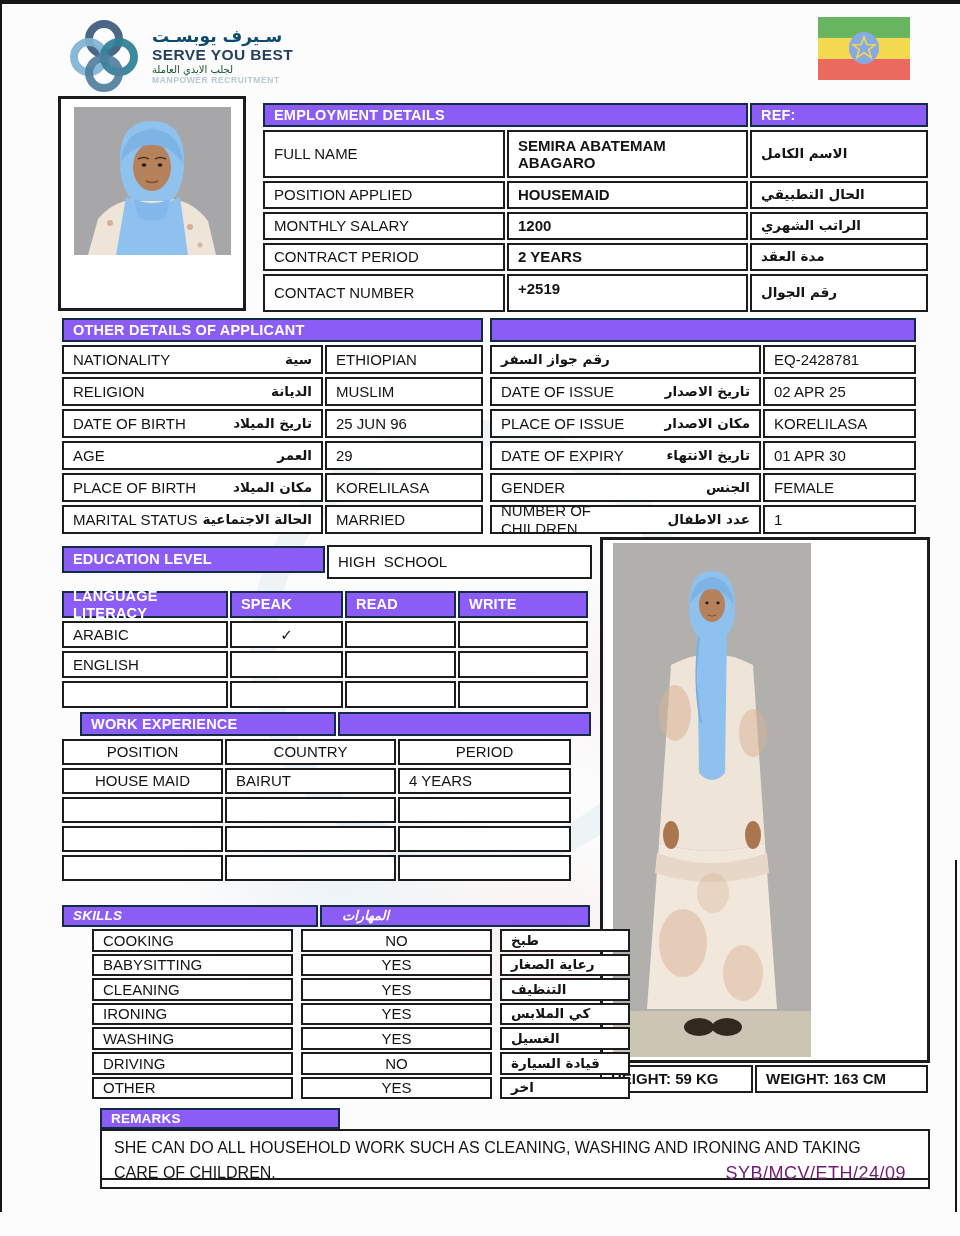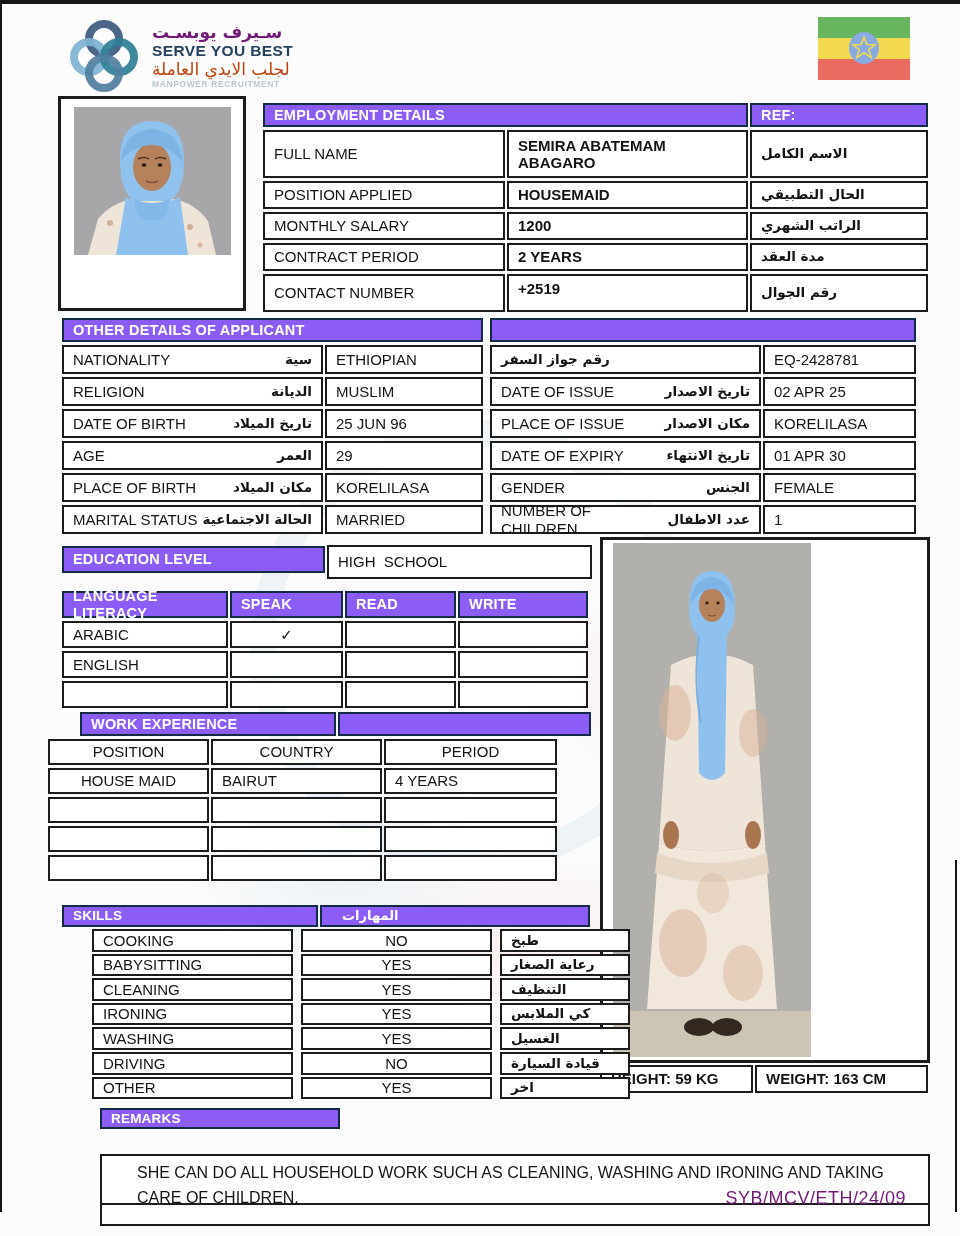"سـيرف يوبسـت" .brandline1 { color: #701a75 -> #0c4a6e }
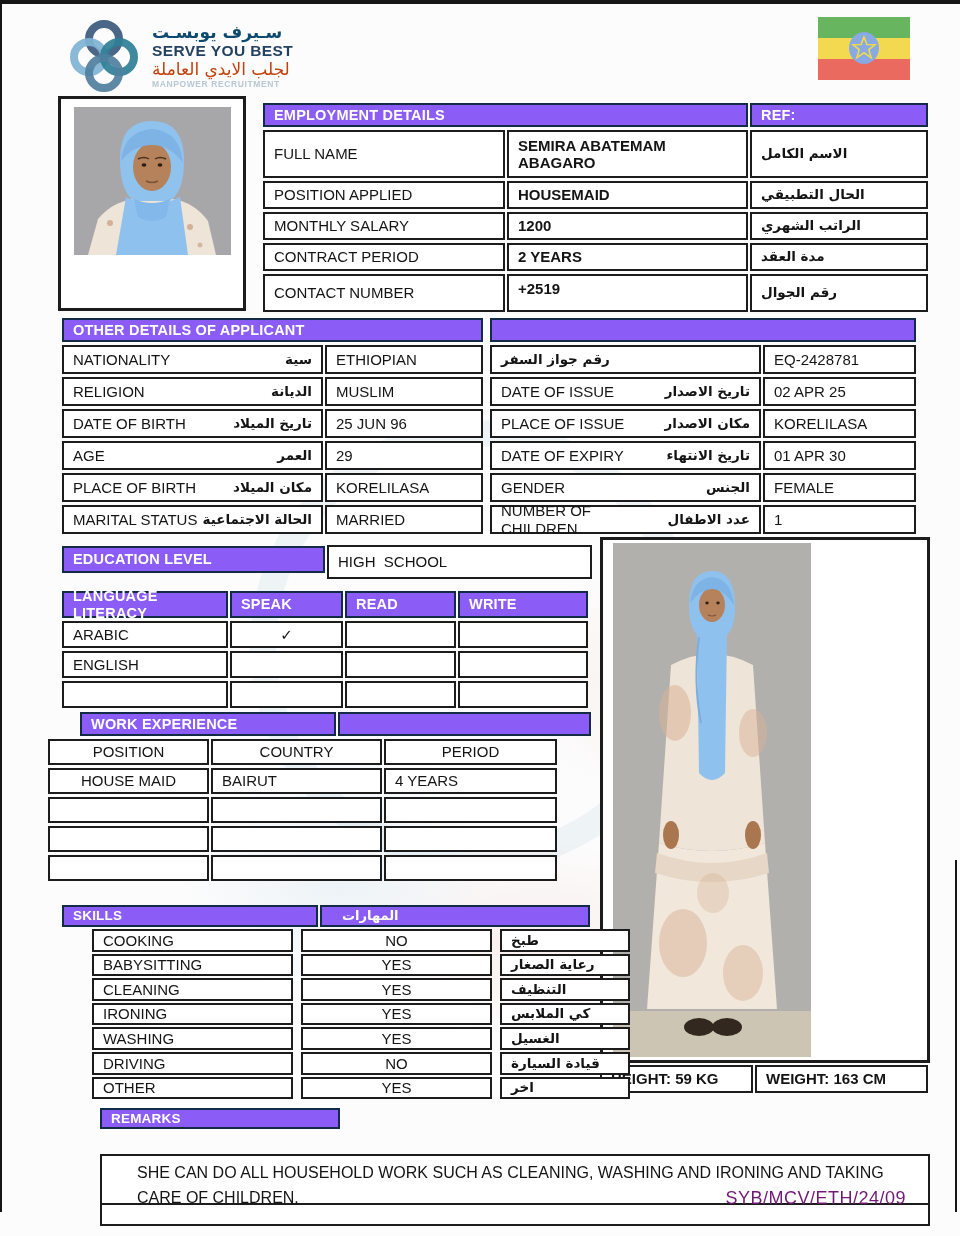"لجلب الايدي العاملة" .brandline3 { color: #c2410c -> #14532d; font-size: 17px -> 10px }
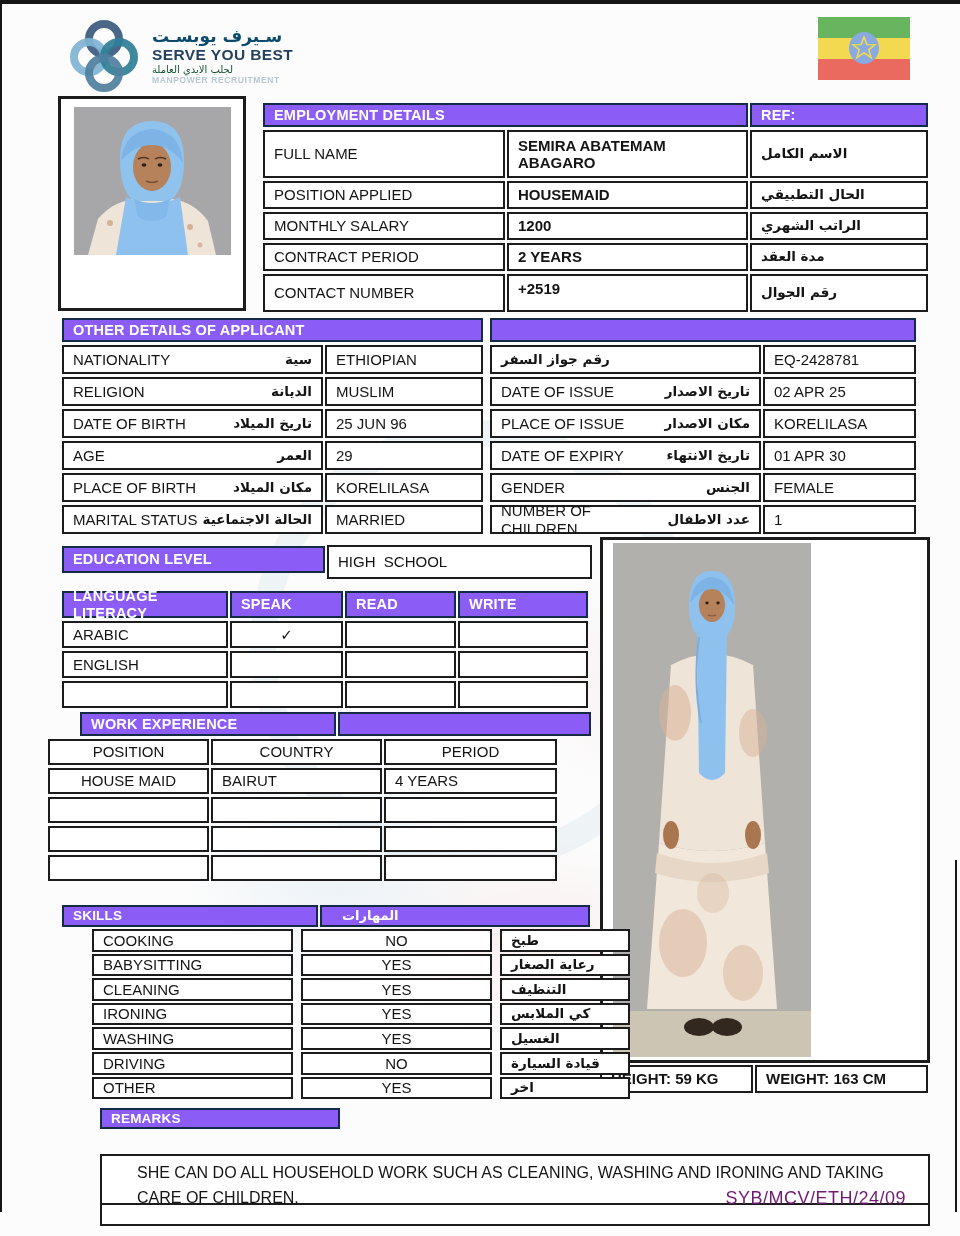"POSITION" div.abs { left: 48px -> 62px }
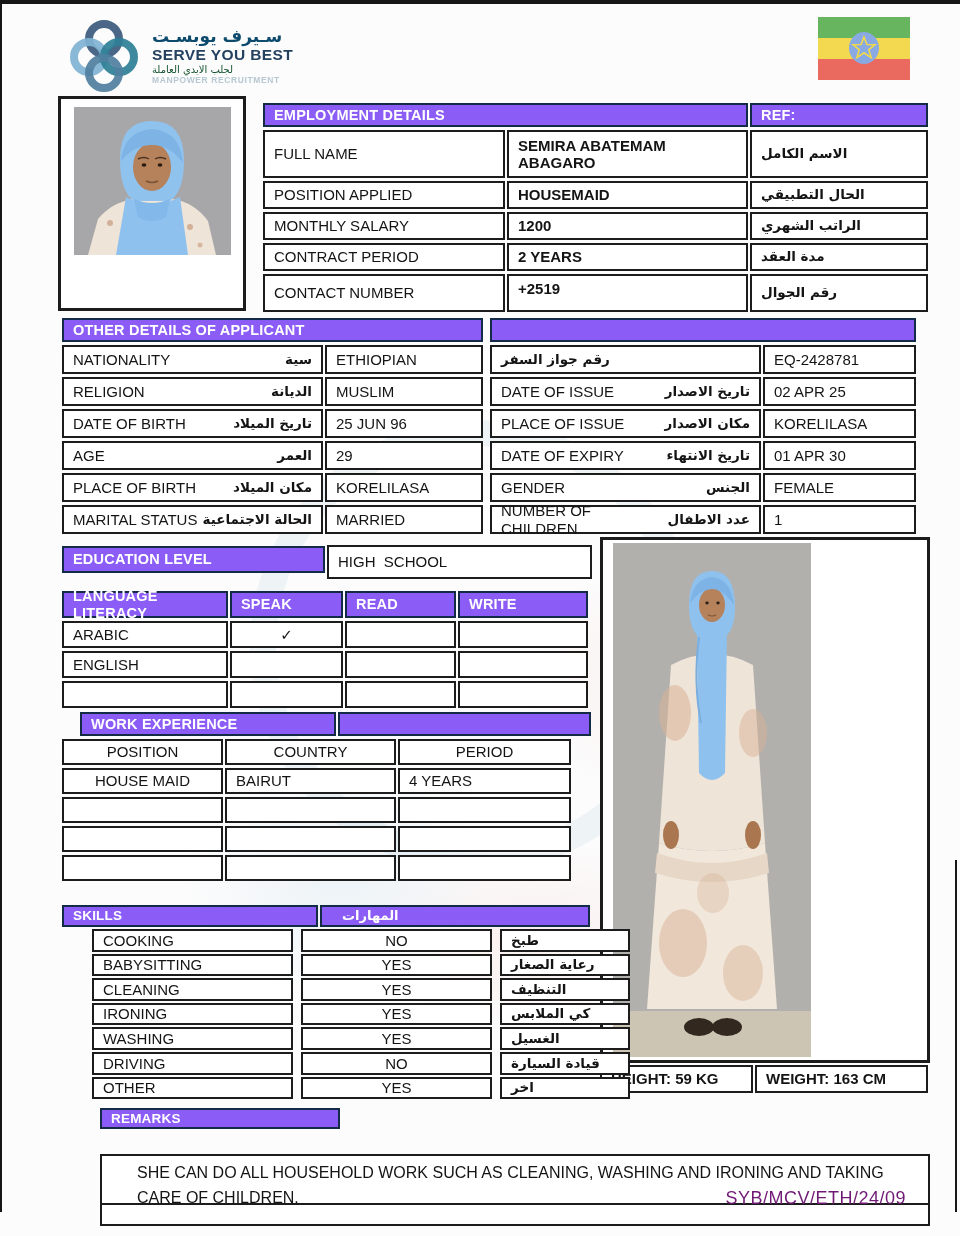"SKILLS" div.abs { font-style: none -> italic }
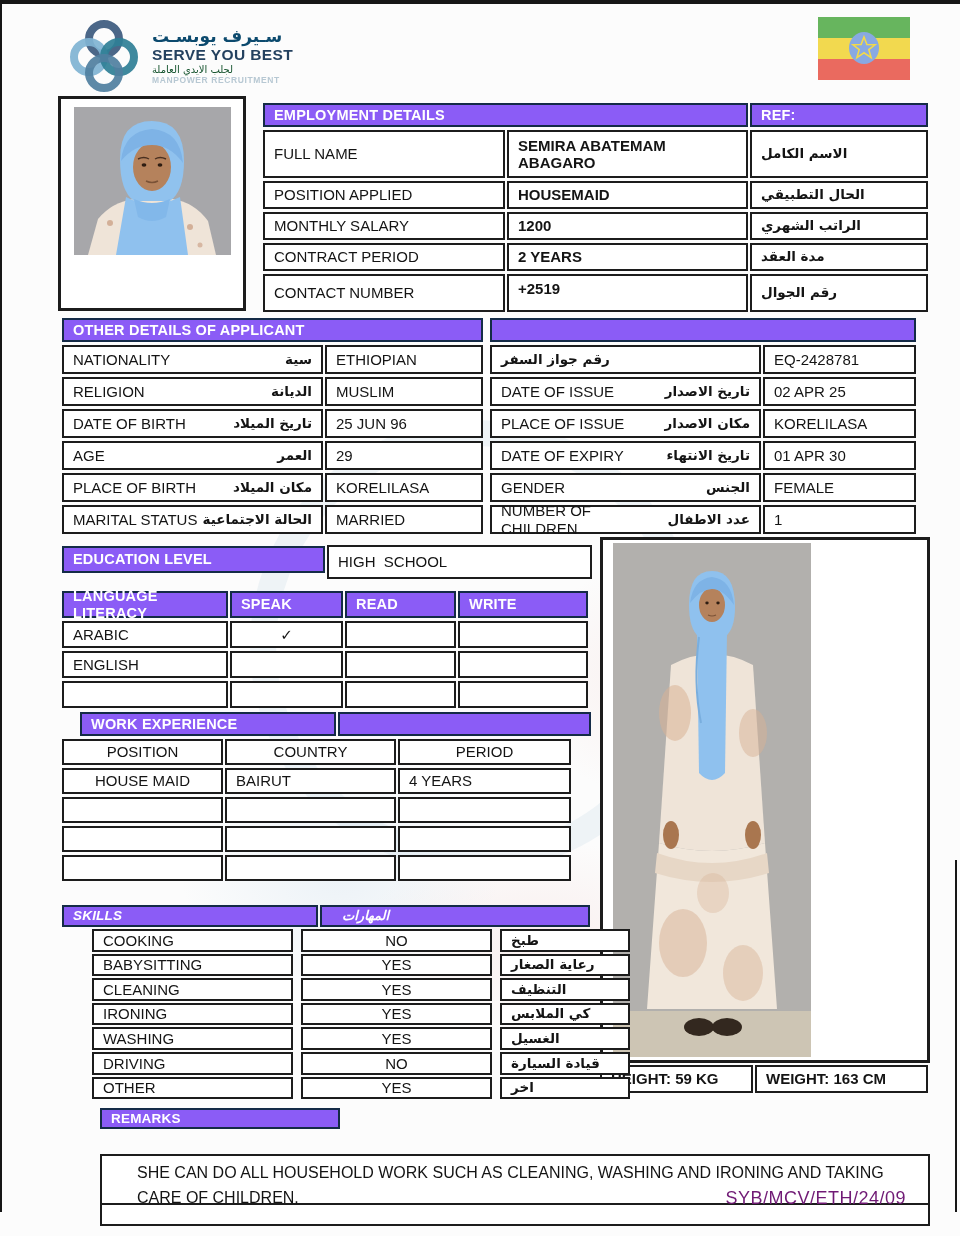"SHE CAN DO ALL HOUSEHOLD" div.abs { height: 72px -> 60px; padding-left: 23px -> none; top: 1154px -> 1129px }
